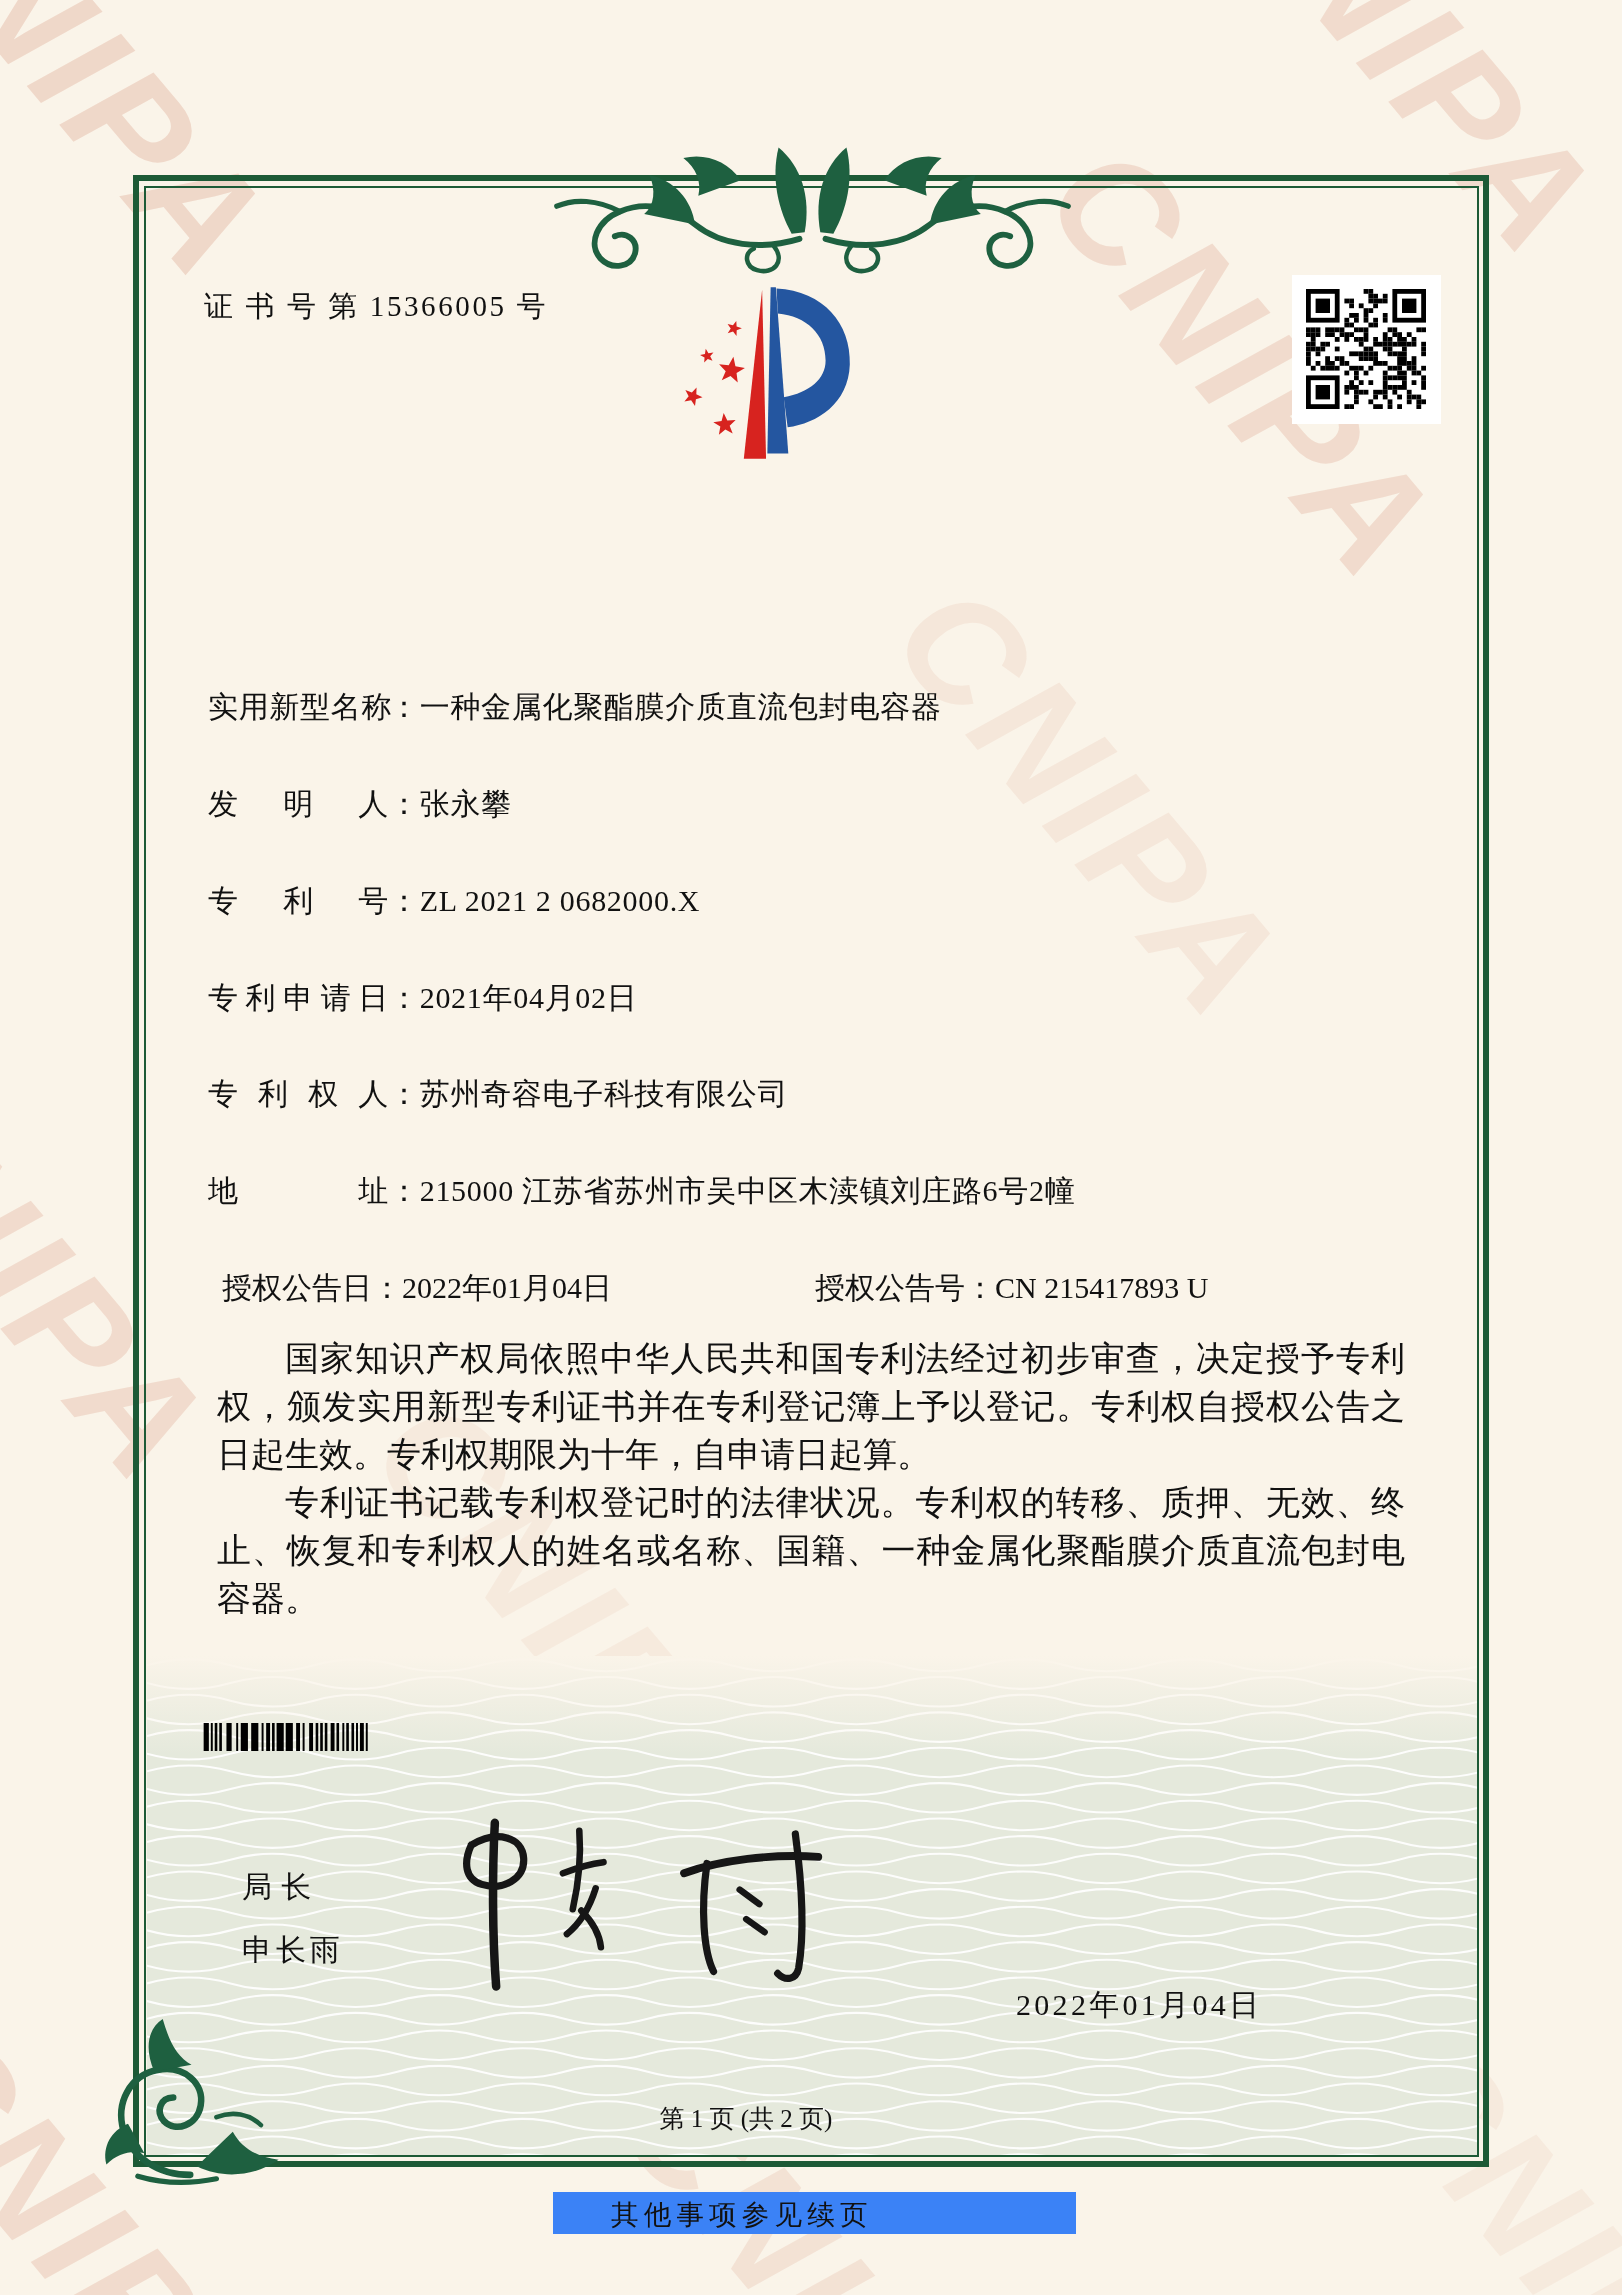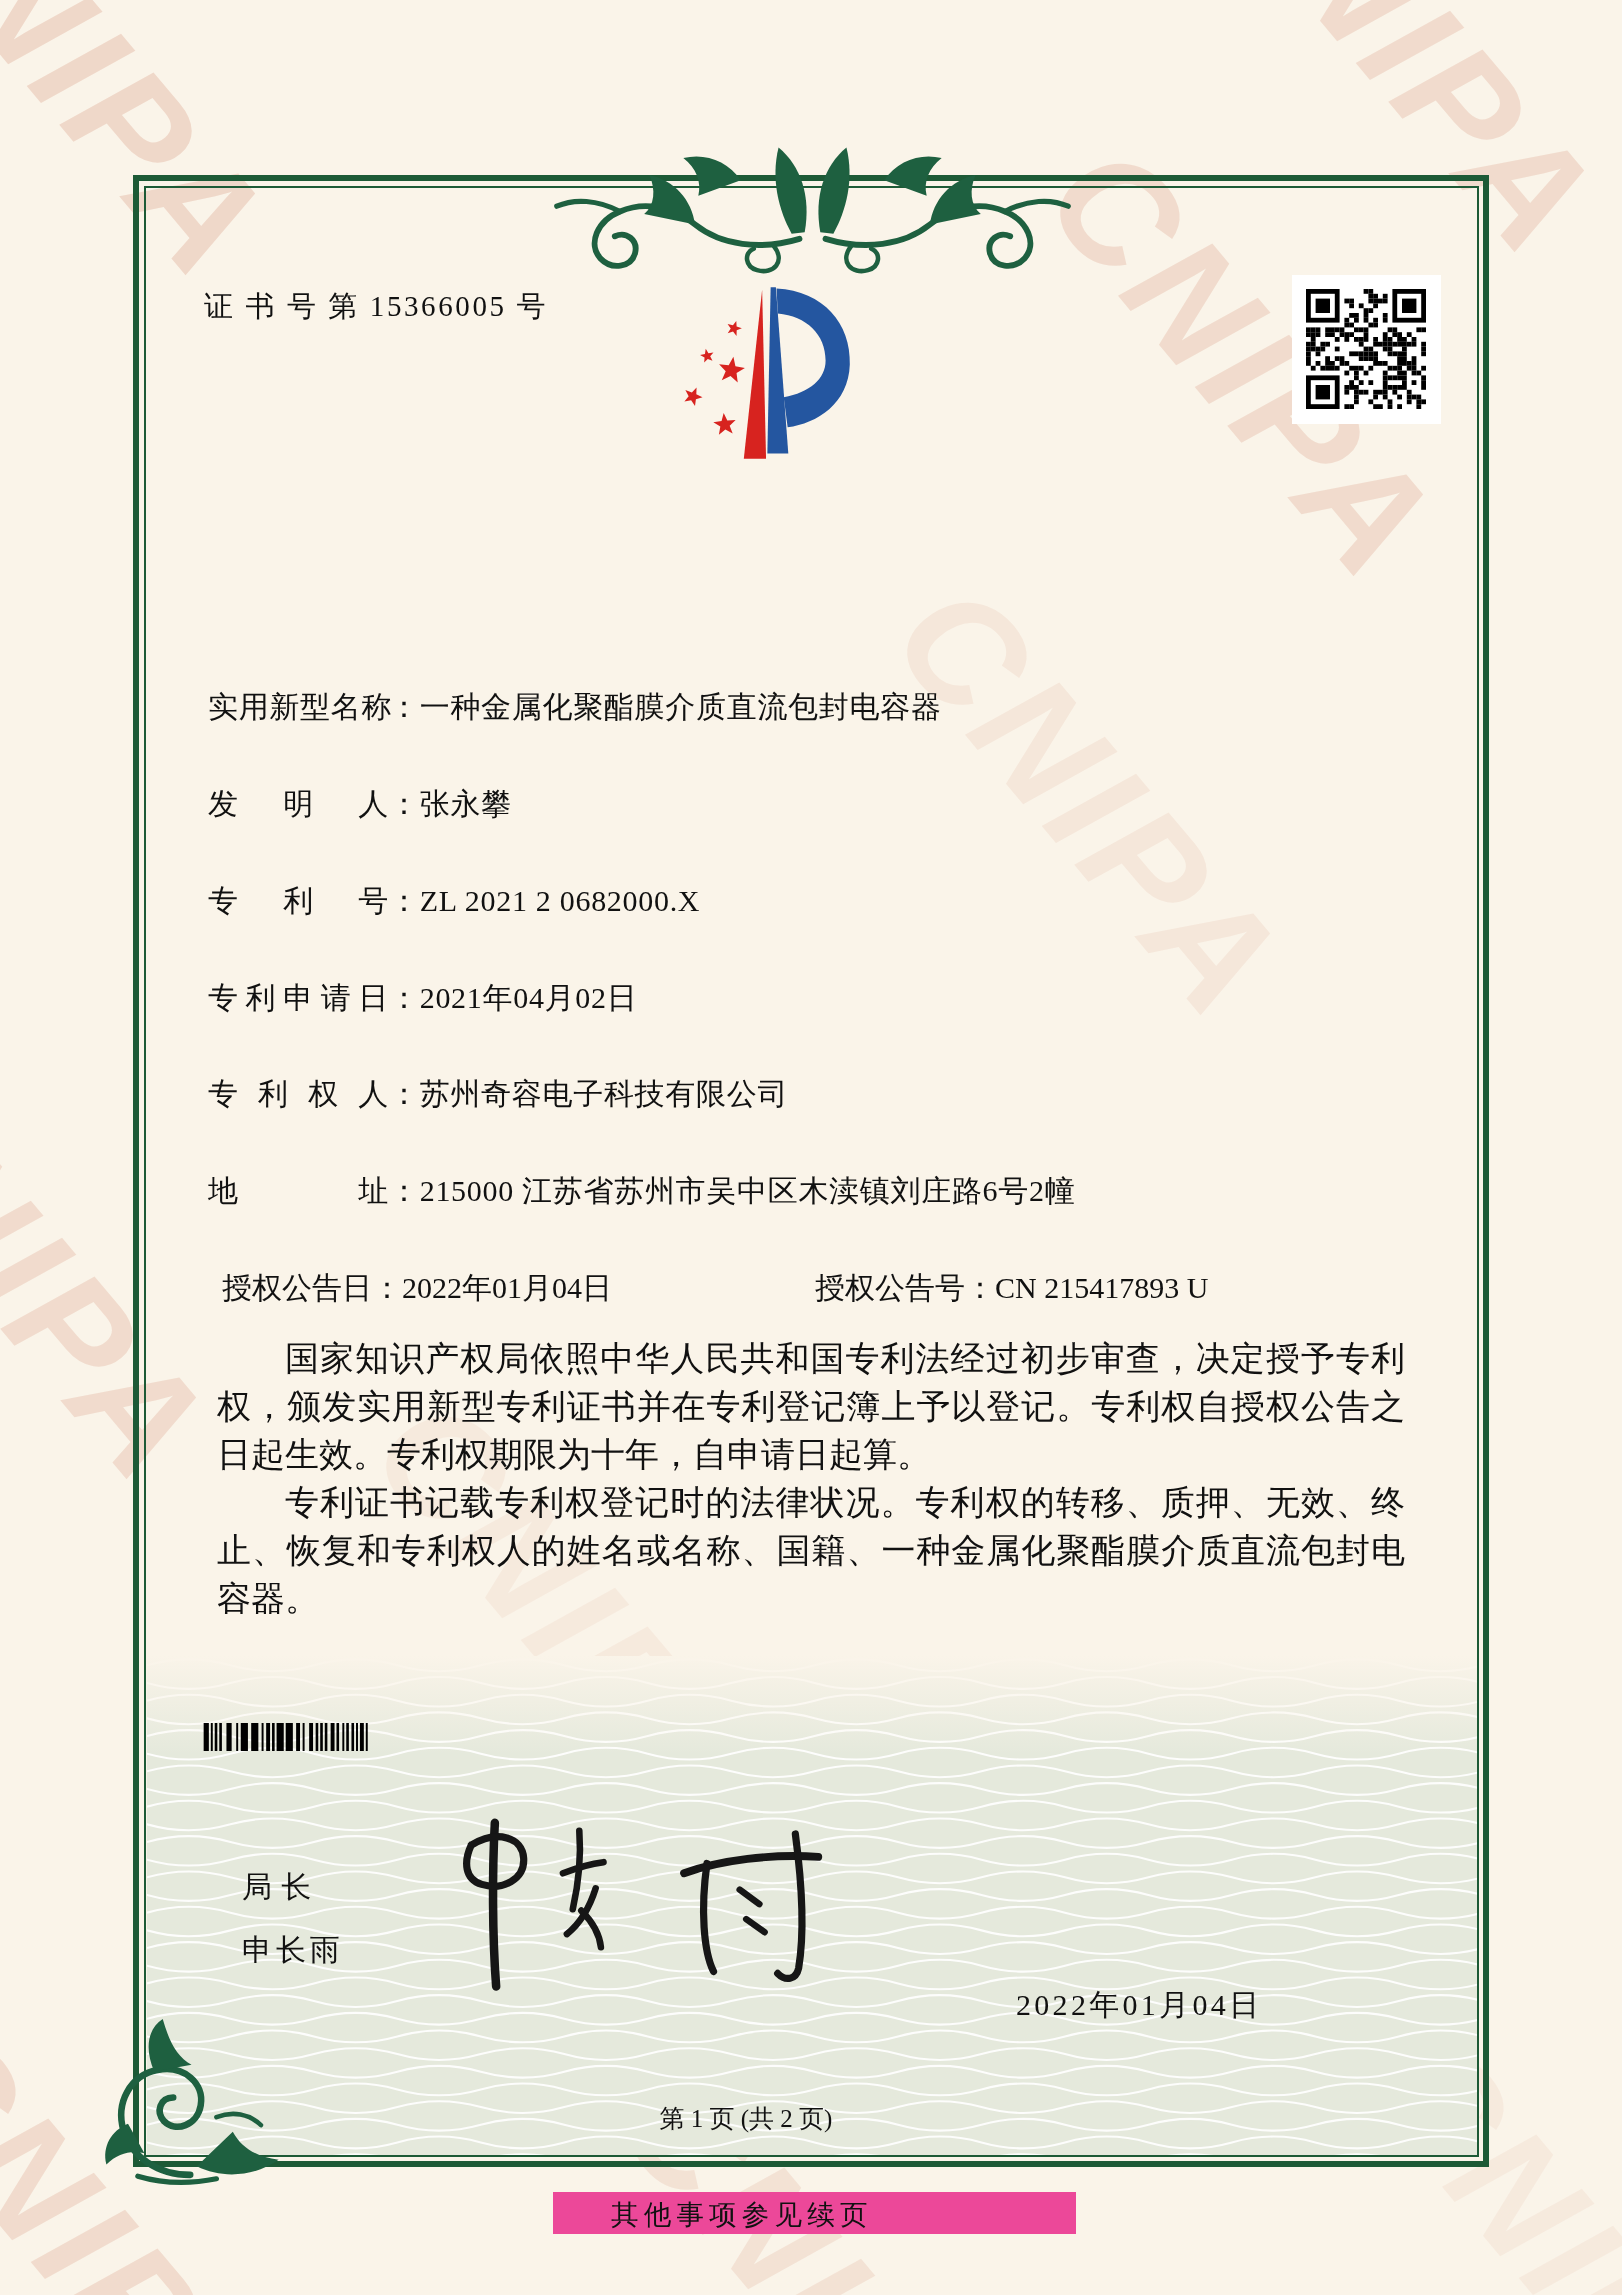"其他事项参见续页" .note-strip { background: #ec4899 -> #3b82f6 }
